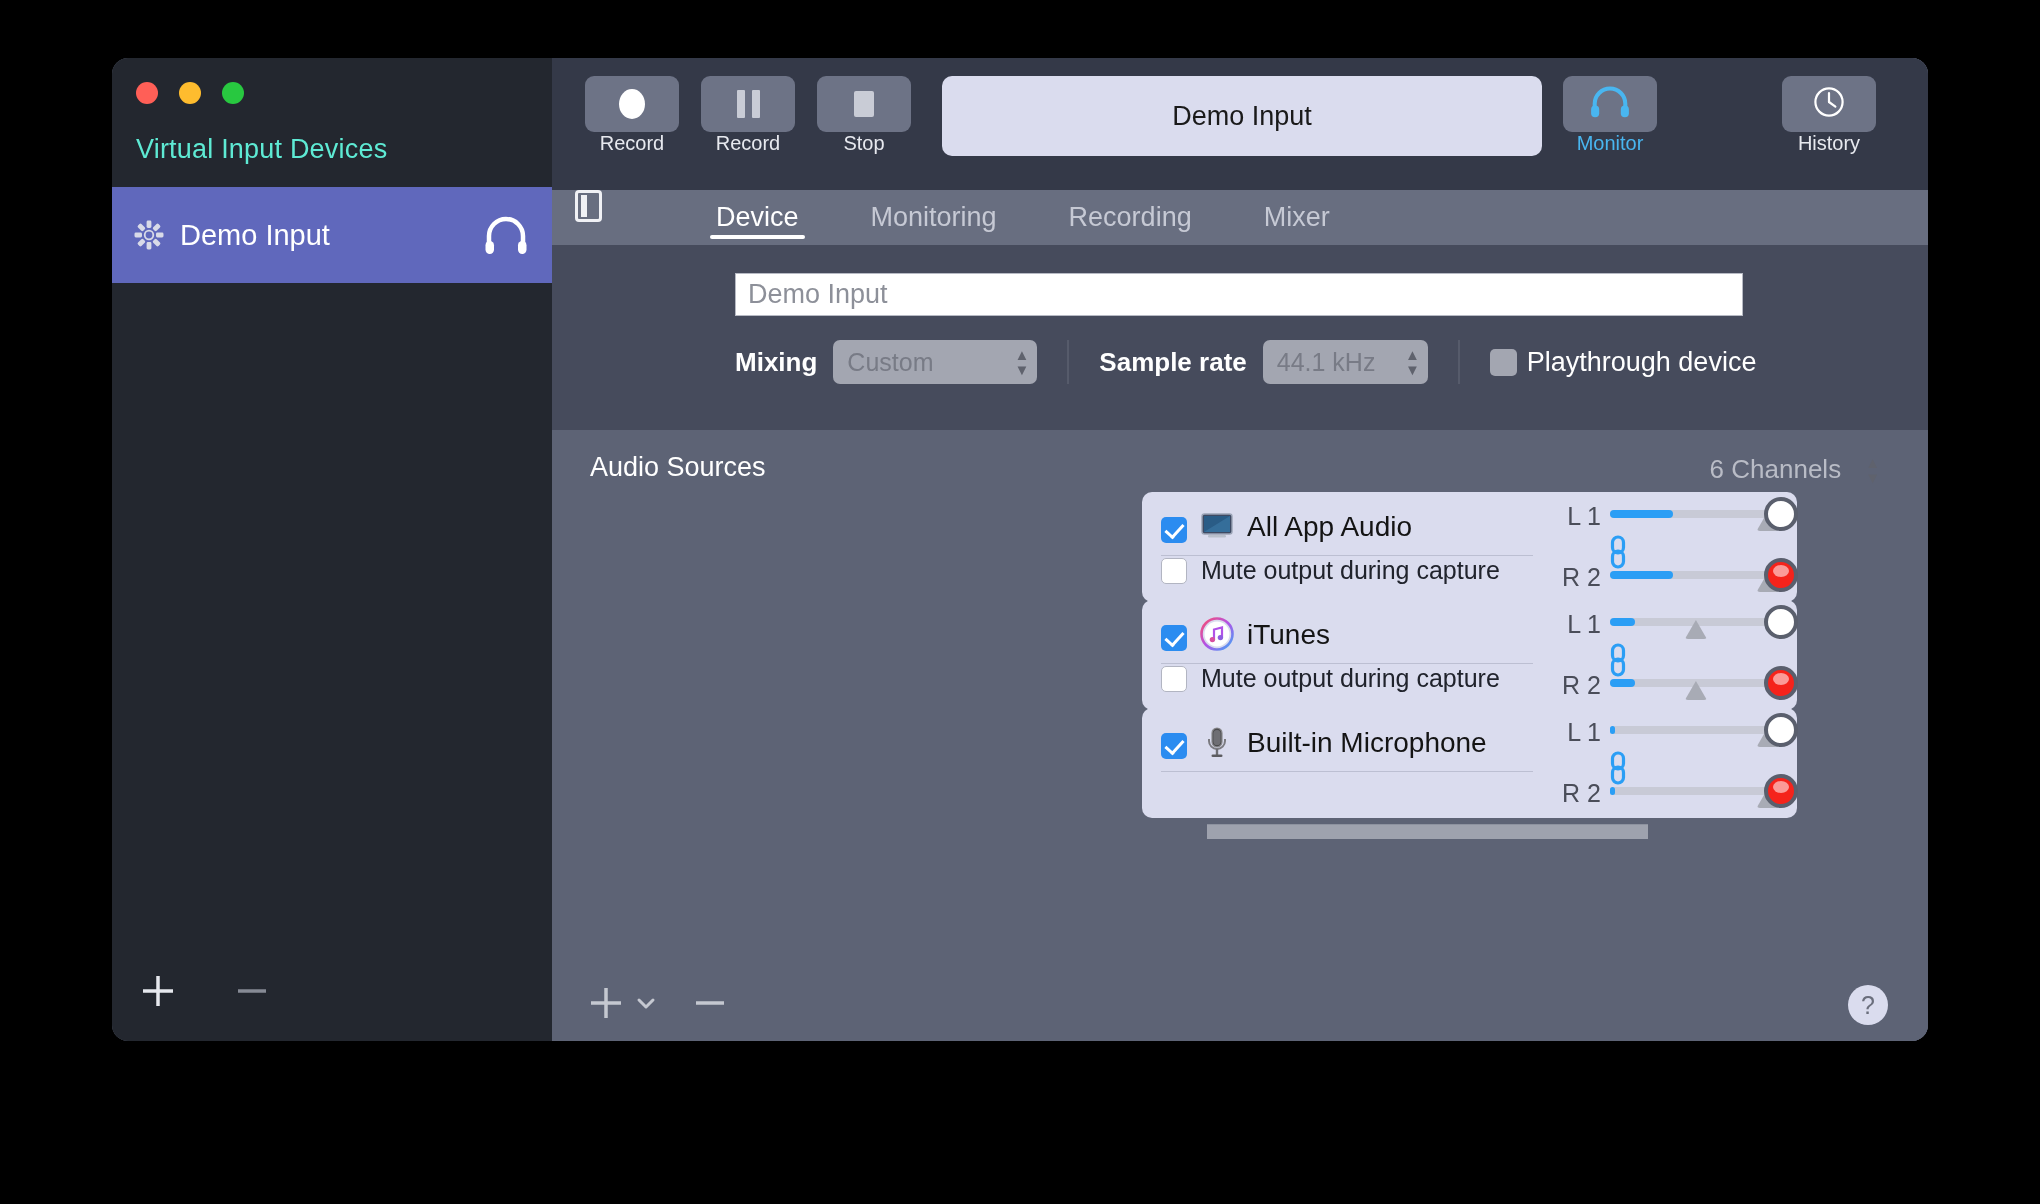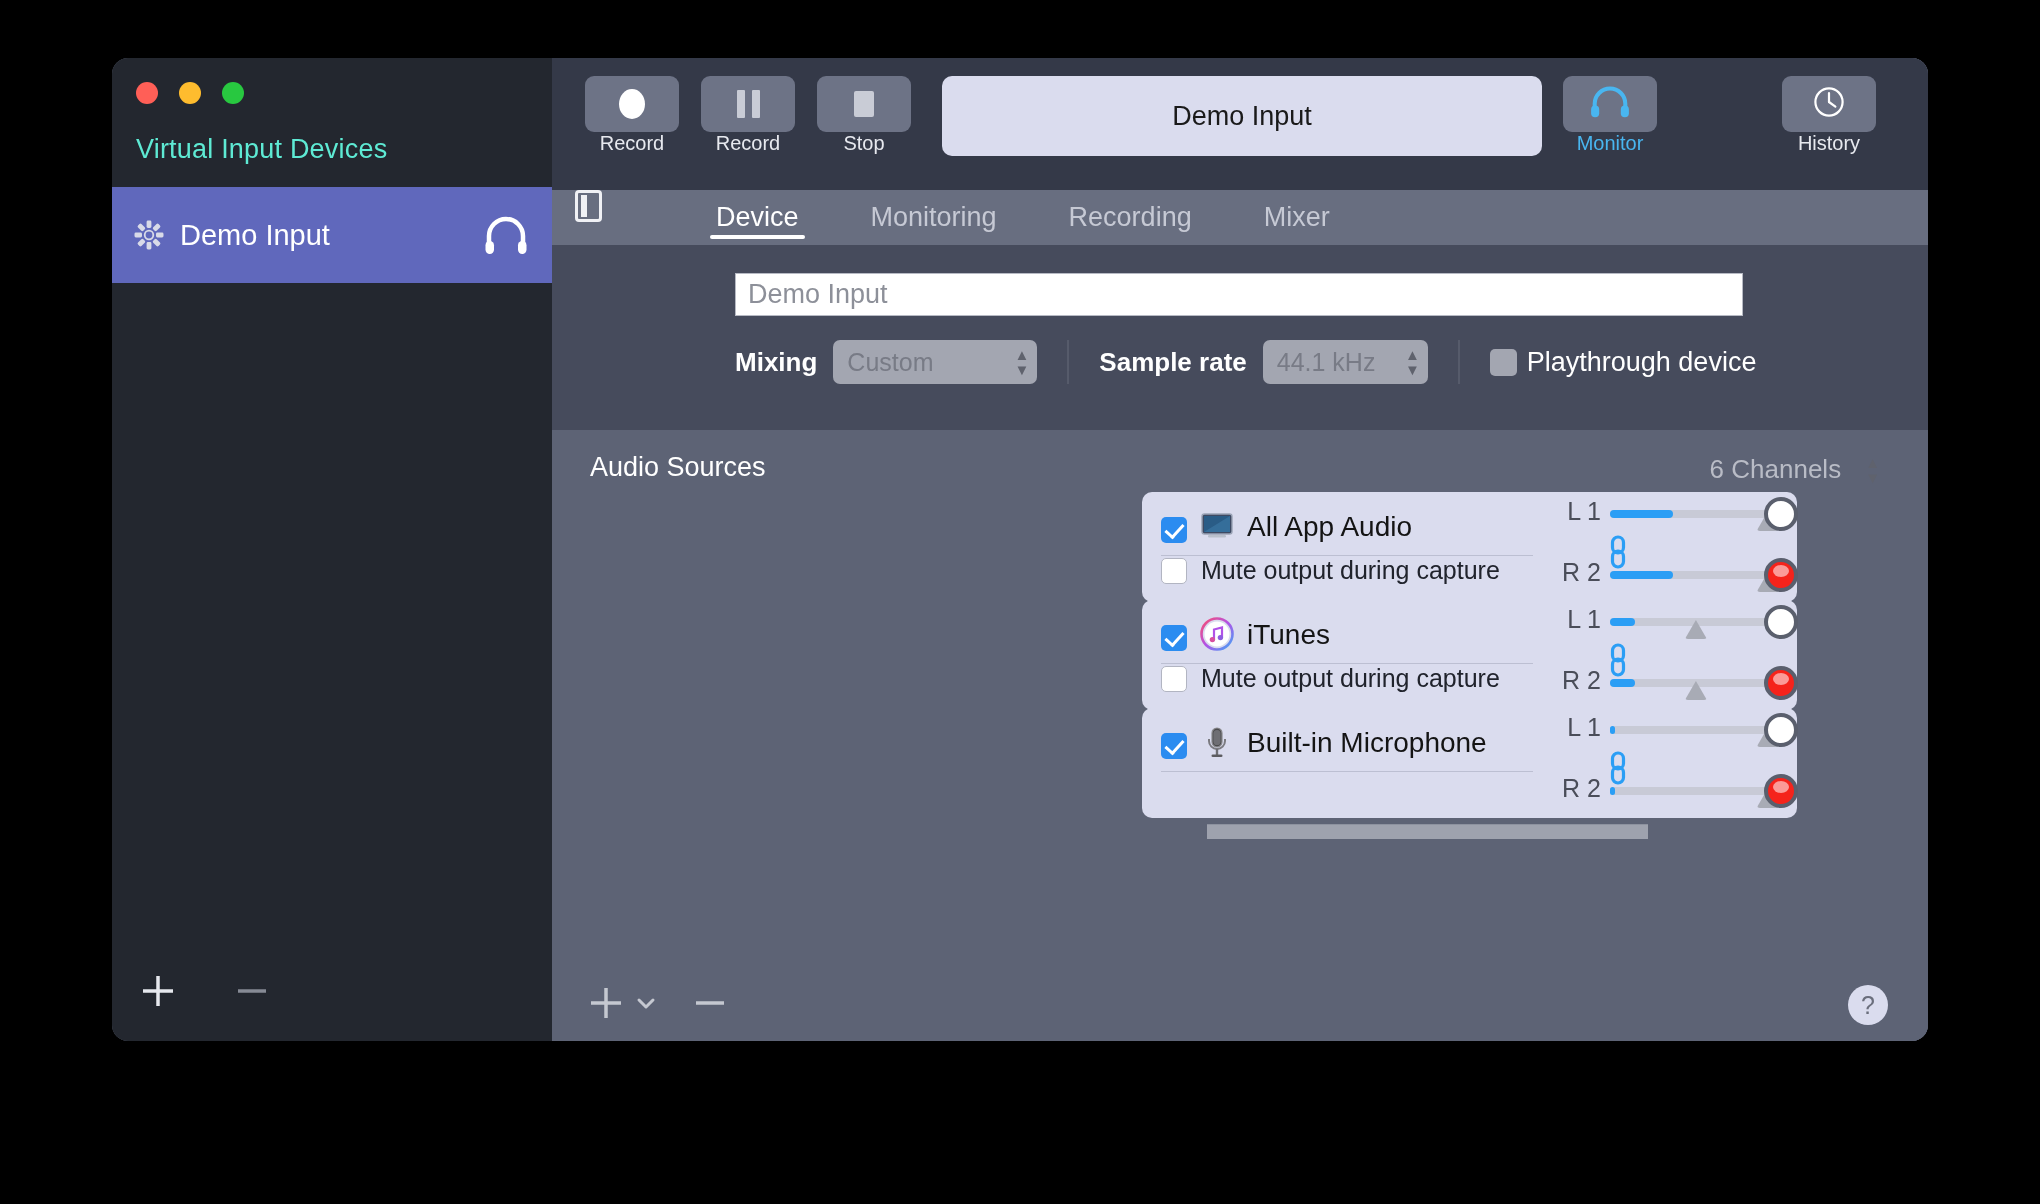"L 1" .chline { align-items: flex-start -> flex-end }
